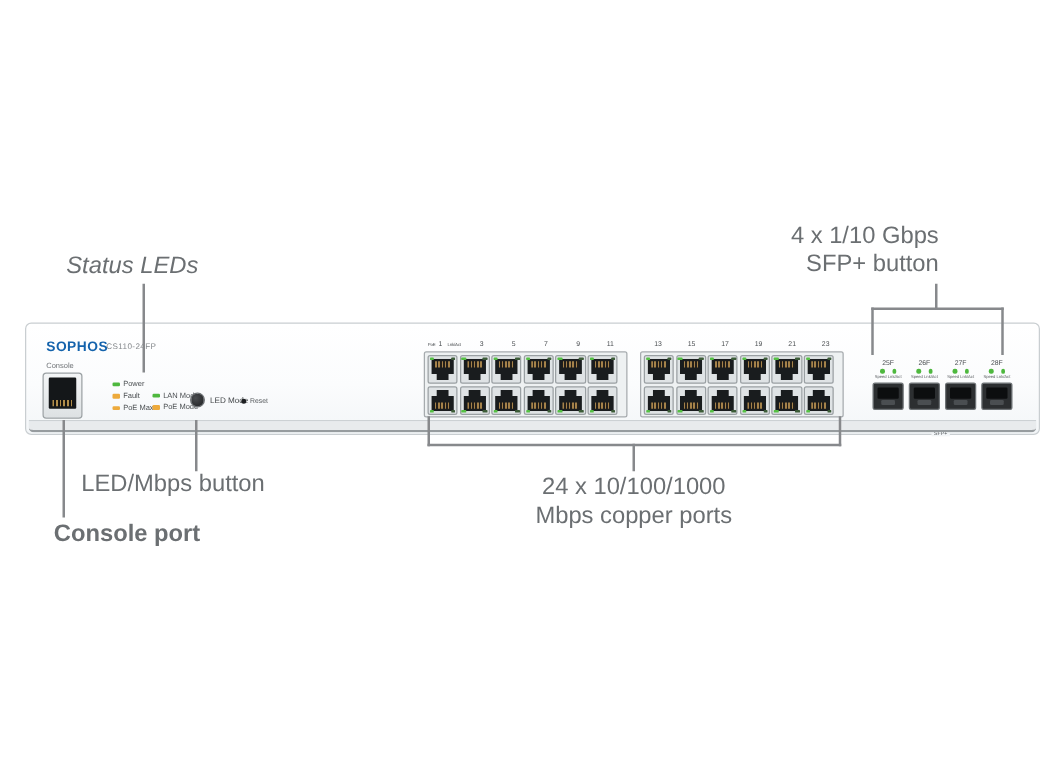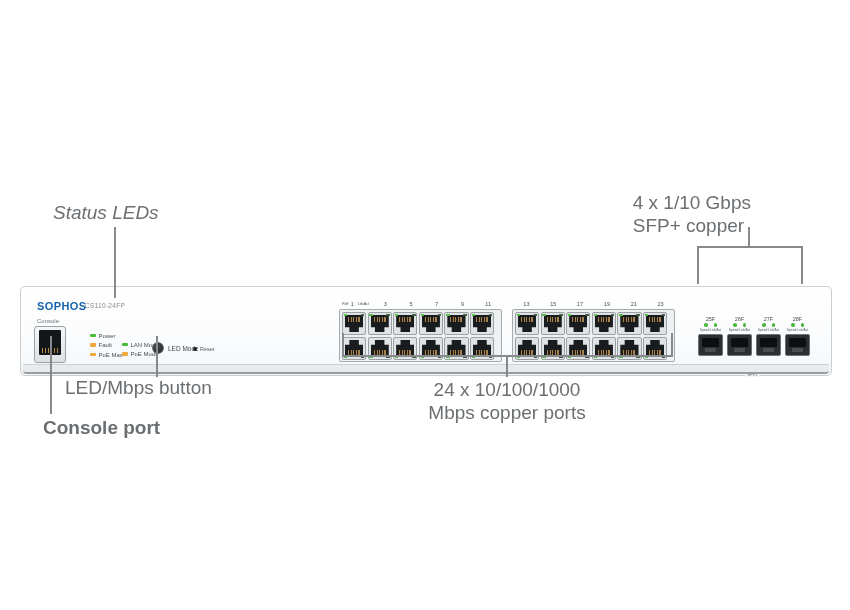"4 x 1/10 Gbps" .lbl-sfp { text-align: none -> right; top: 191px -> 177px }
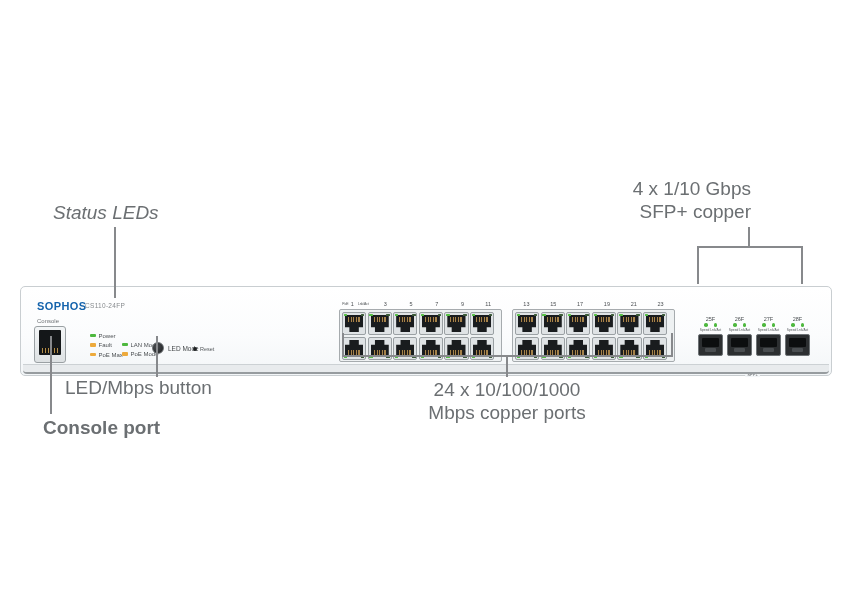"SFP+ copper" div { text: copper -> button }
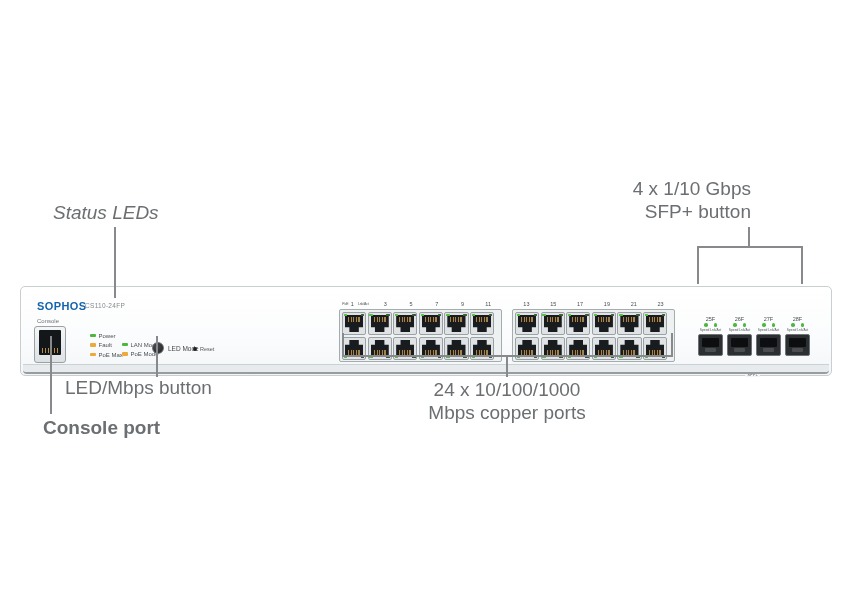"SOPHOS" .switch { margin-top: 28px -> none }
